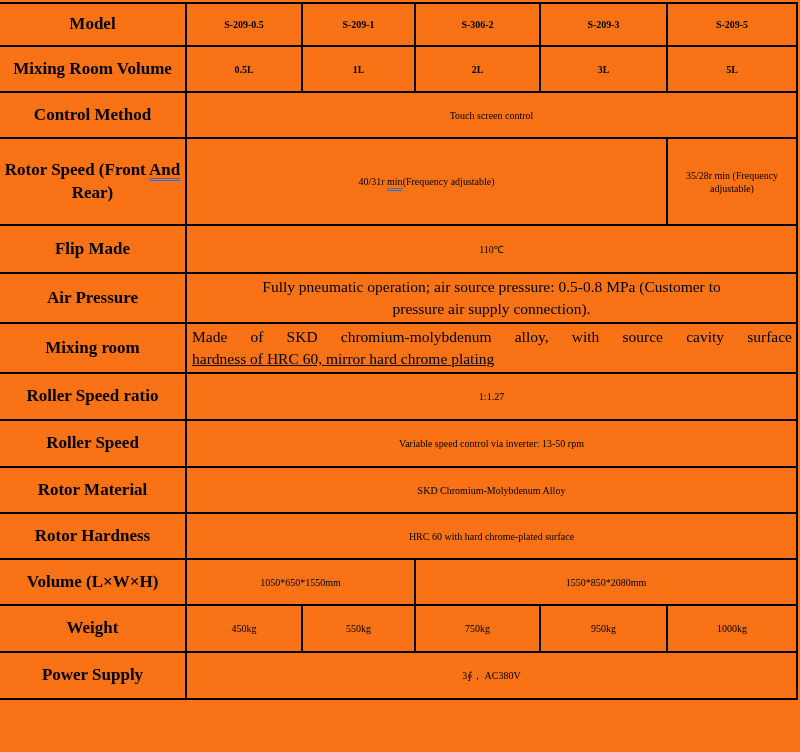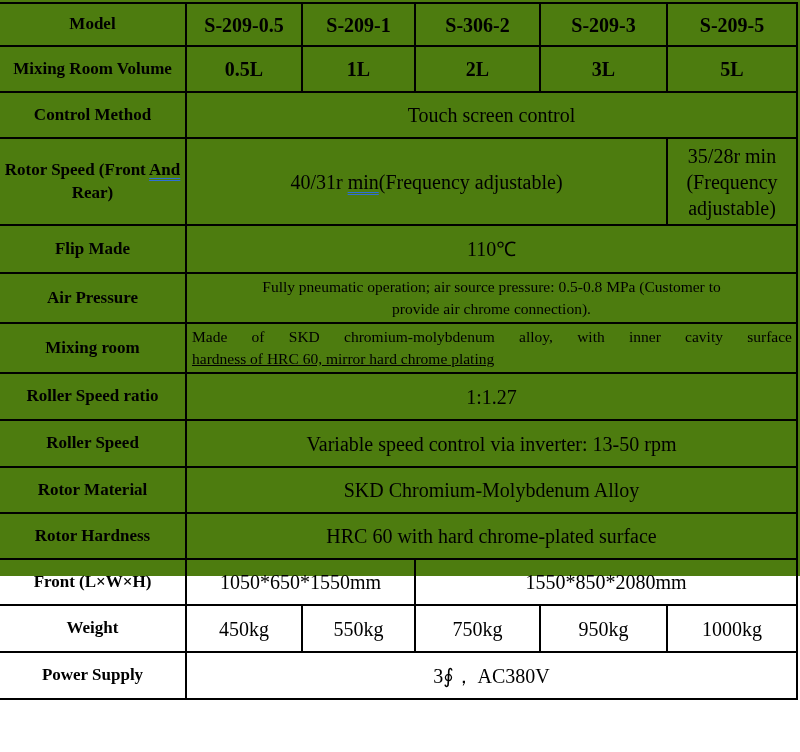"Model" .canvas { background: #4d7c0f -> #f97316; height: 576px -> 752px }
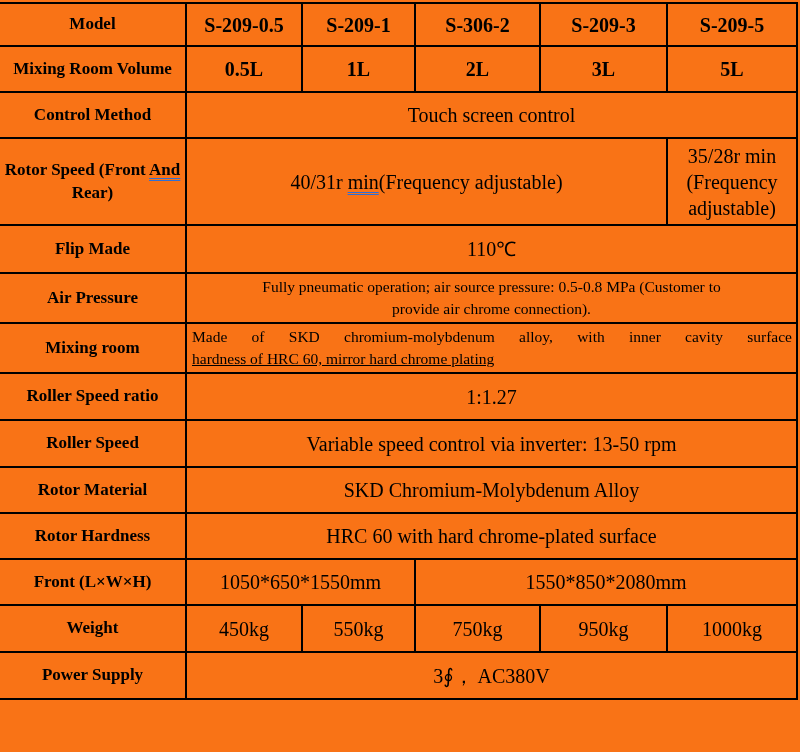"S-209-0.5" td { font-size: 20px -> 10px }
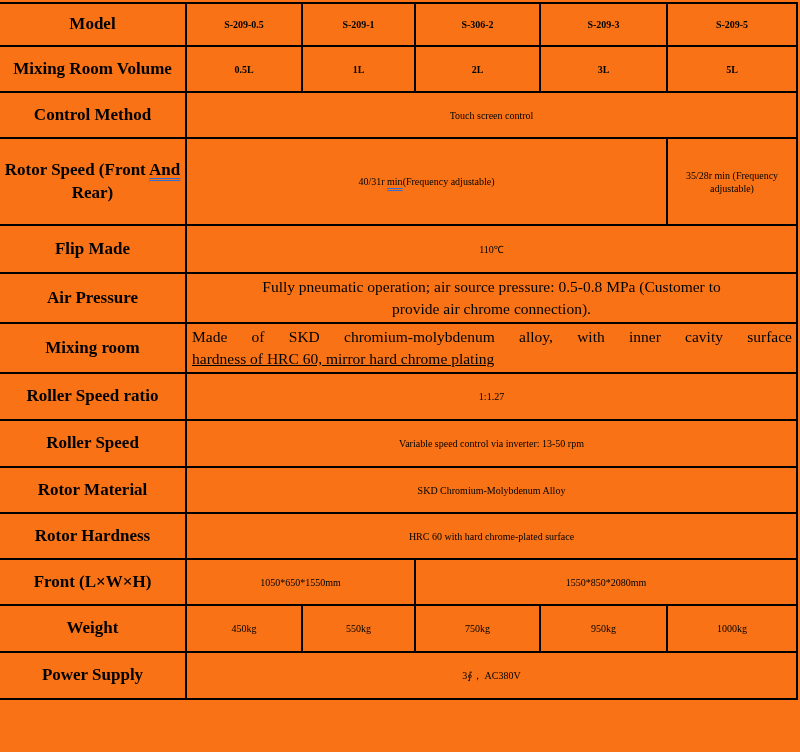"provide air chrome connection)." div { text: provide air chrome -> pressure air supply }
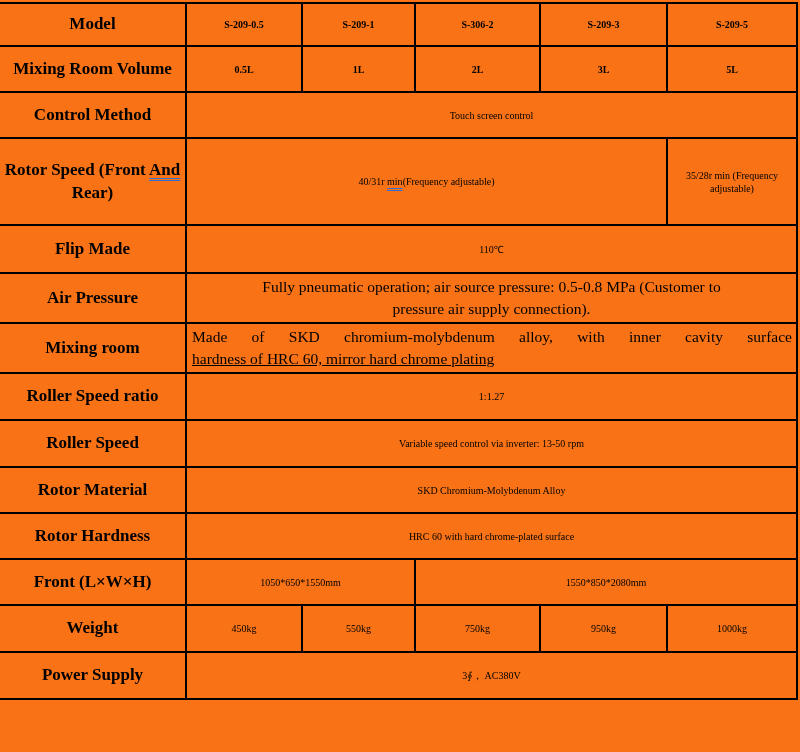"Made of SKD chromium-molybdenum alloy," div.justify-line { text: inner -> source }
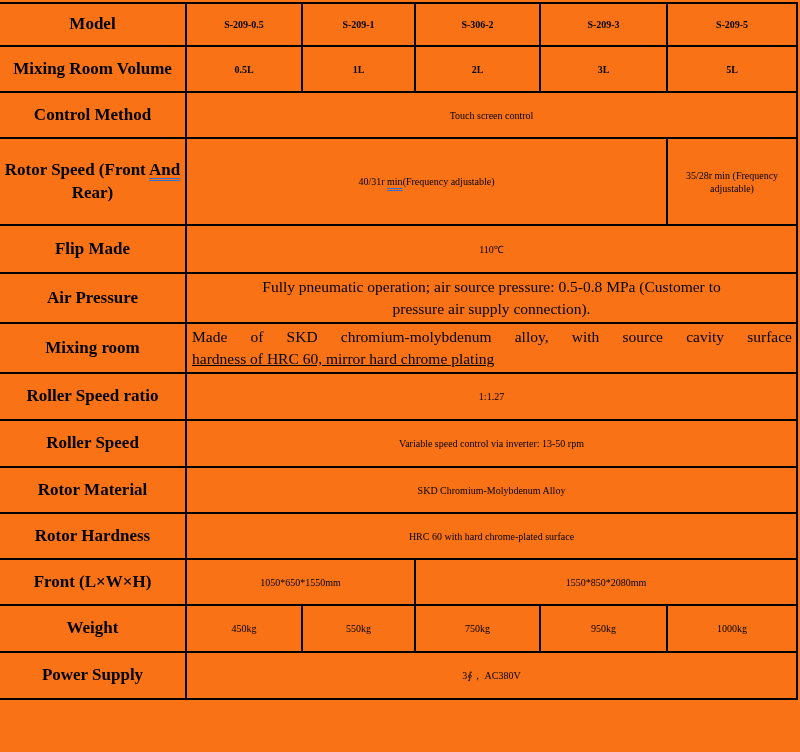"Front (L×W×H)" td.lbl { text: Front -> Volume }
